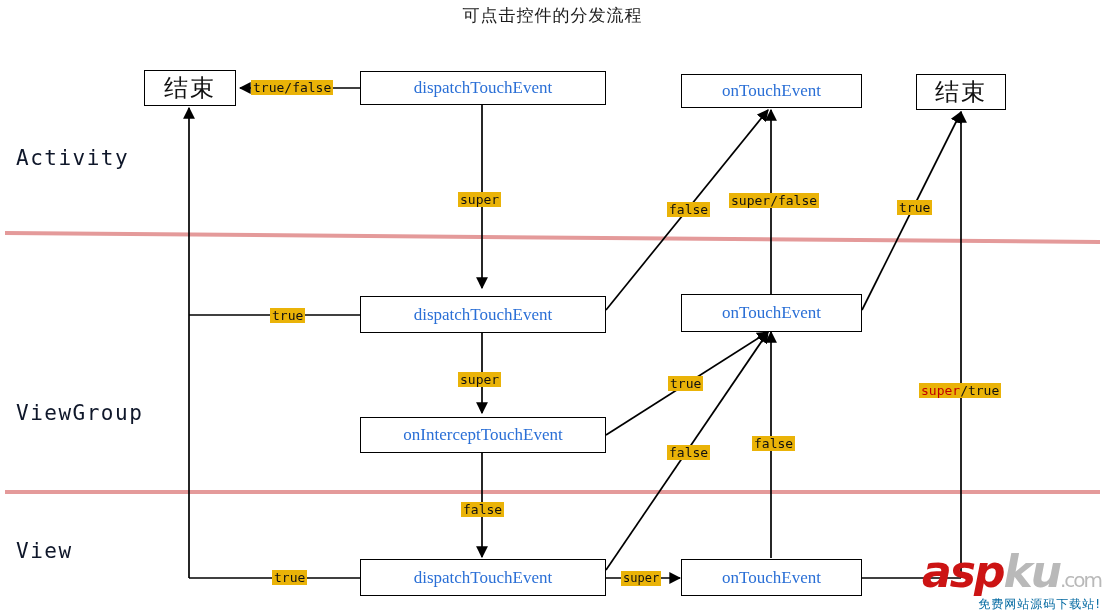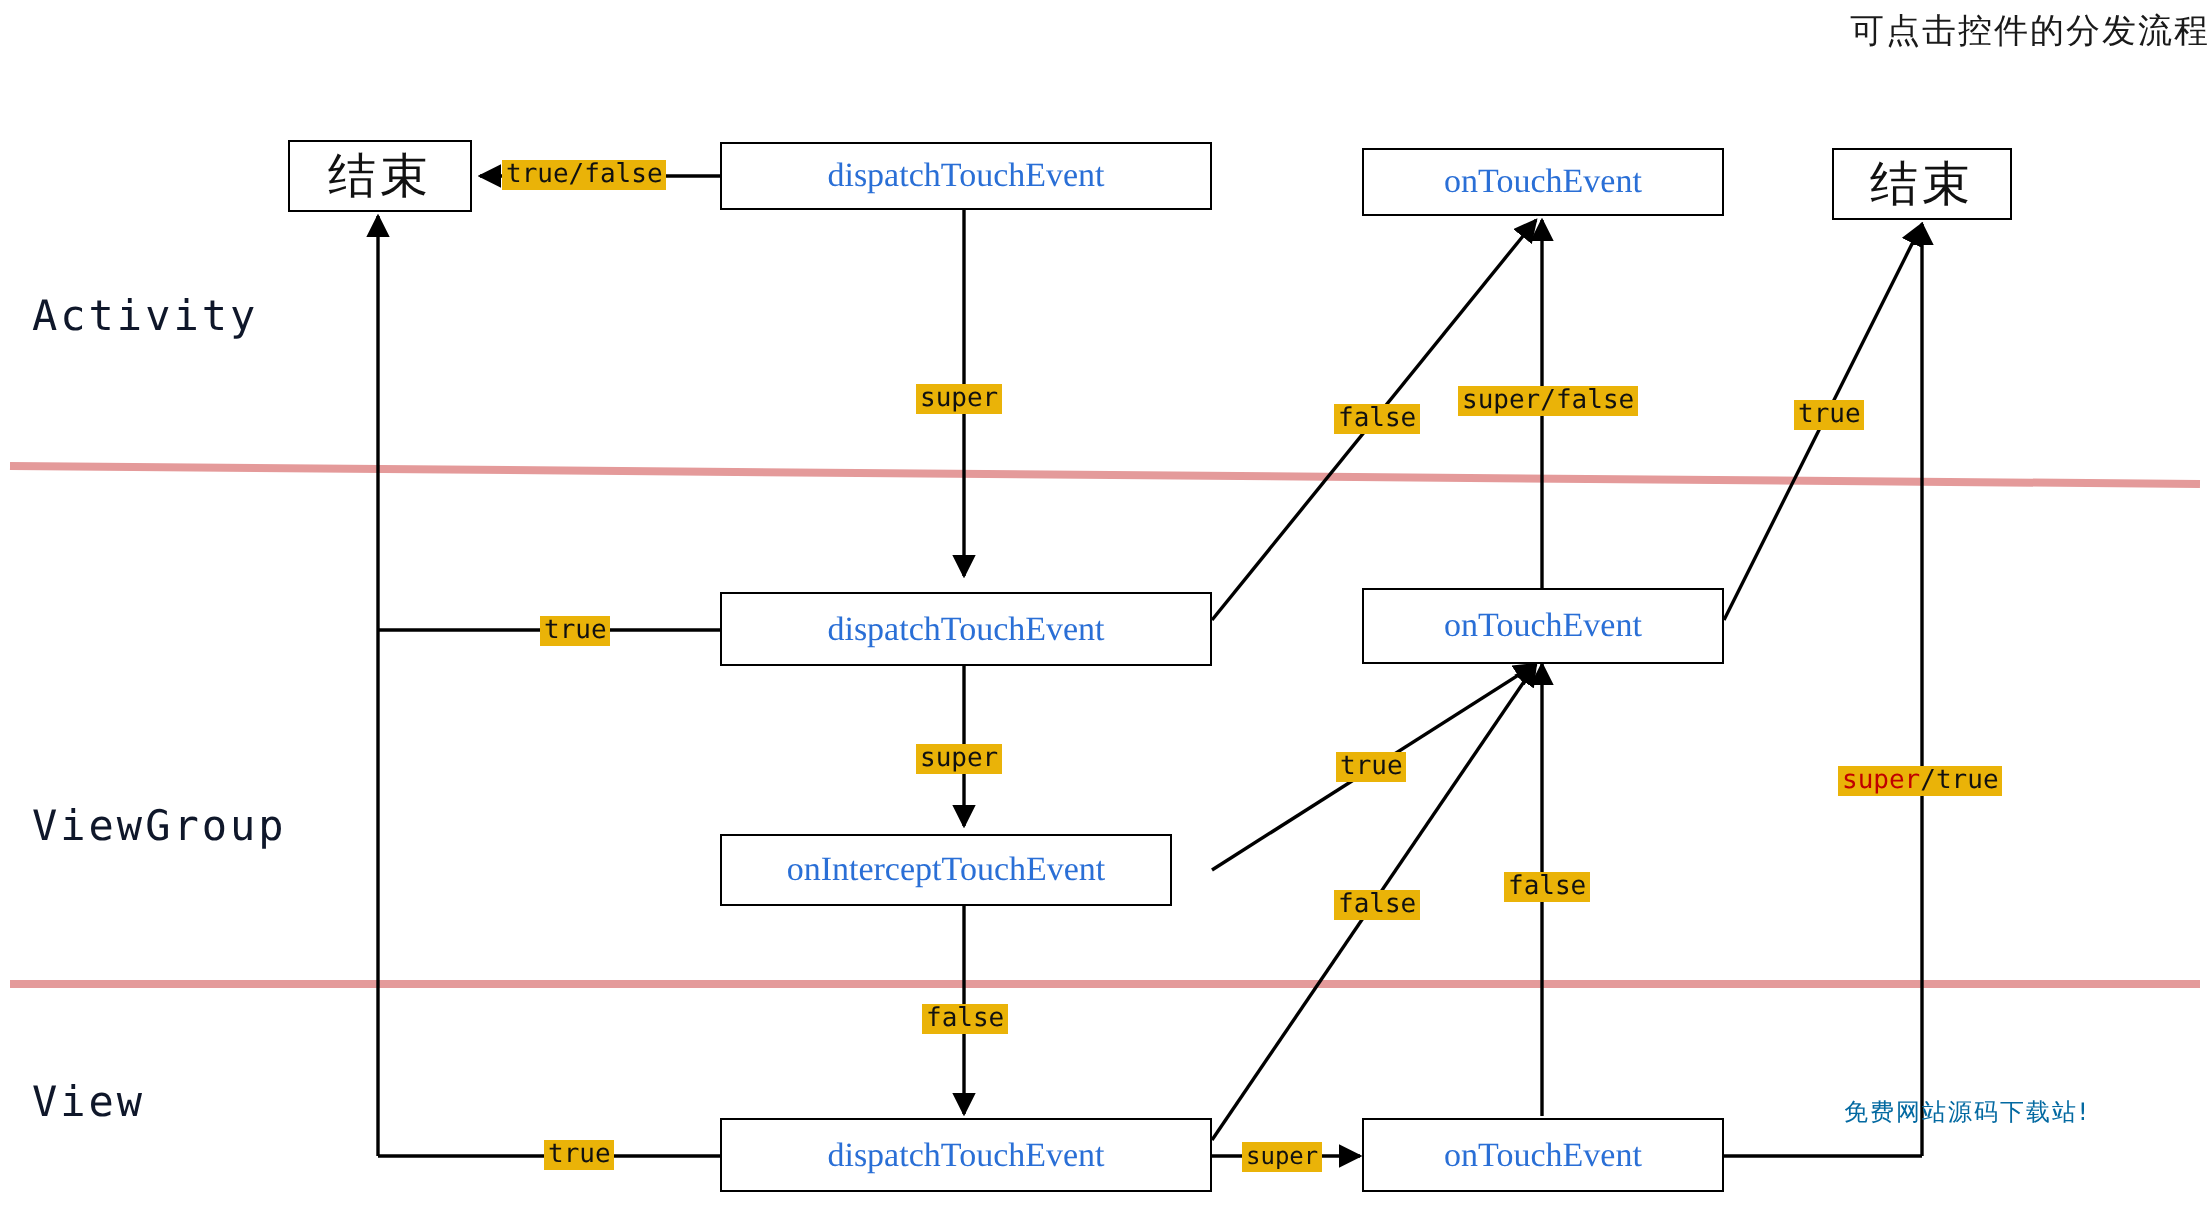"可点击控件的分发流程" .title { text-align: right -> center }
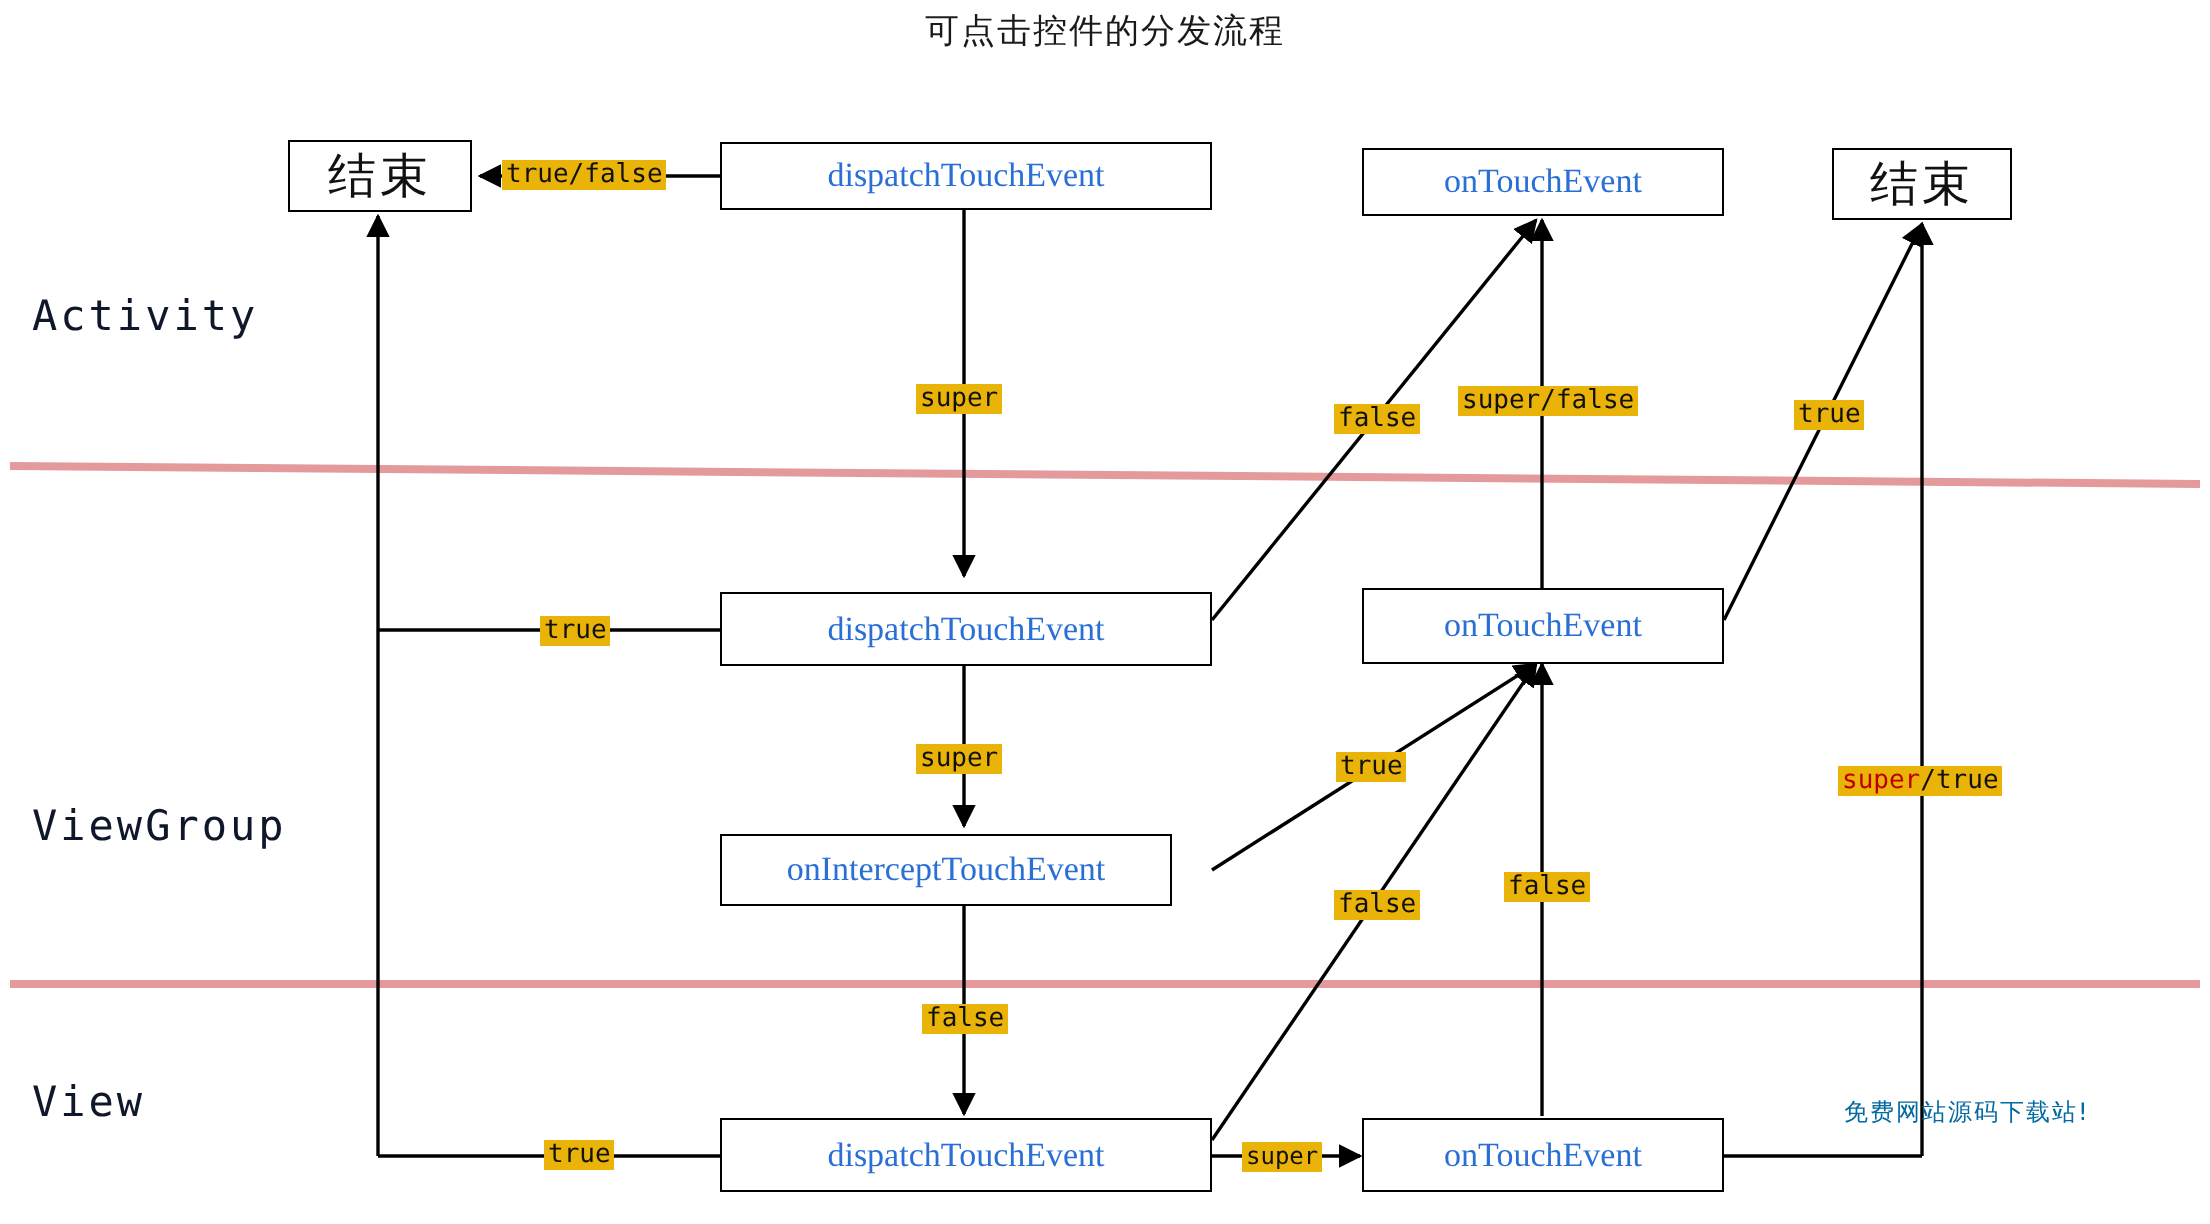"onInterceptTouchEvent" div.node { width: 226px -> 246px }
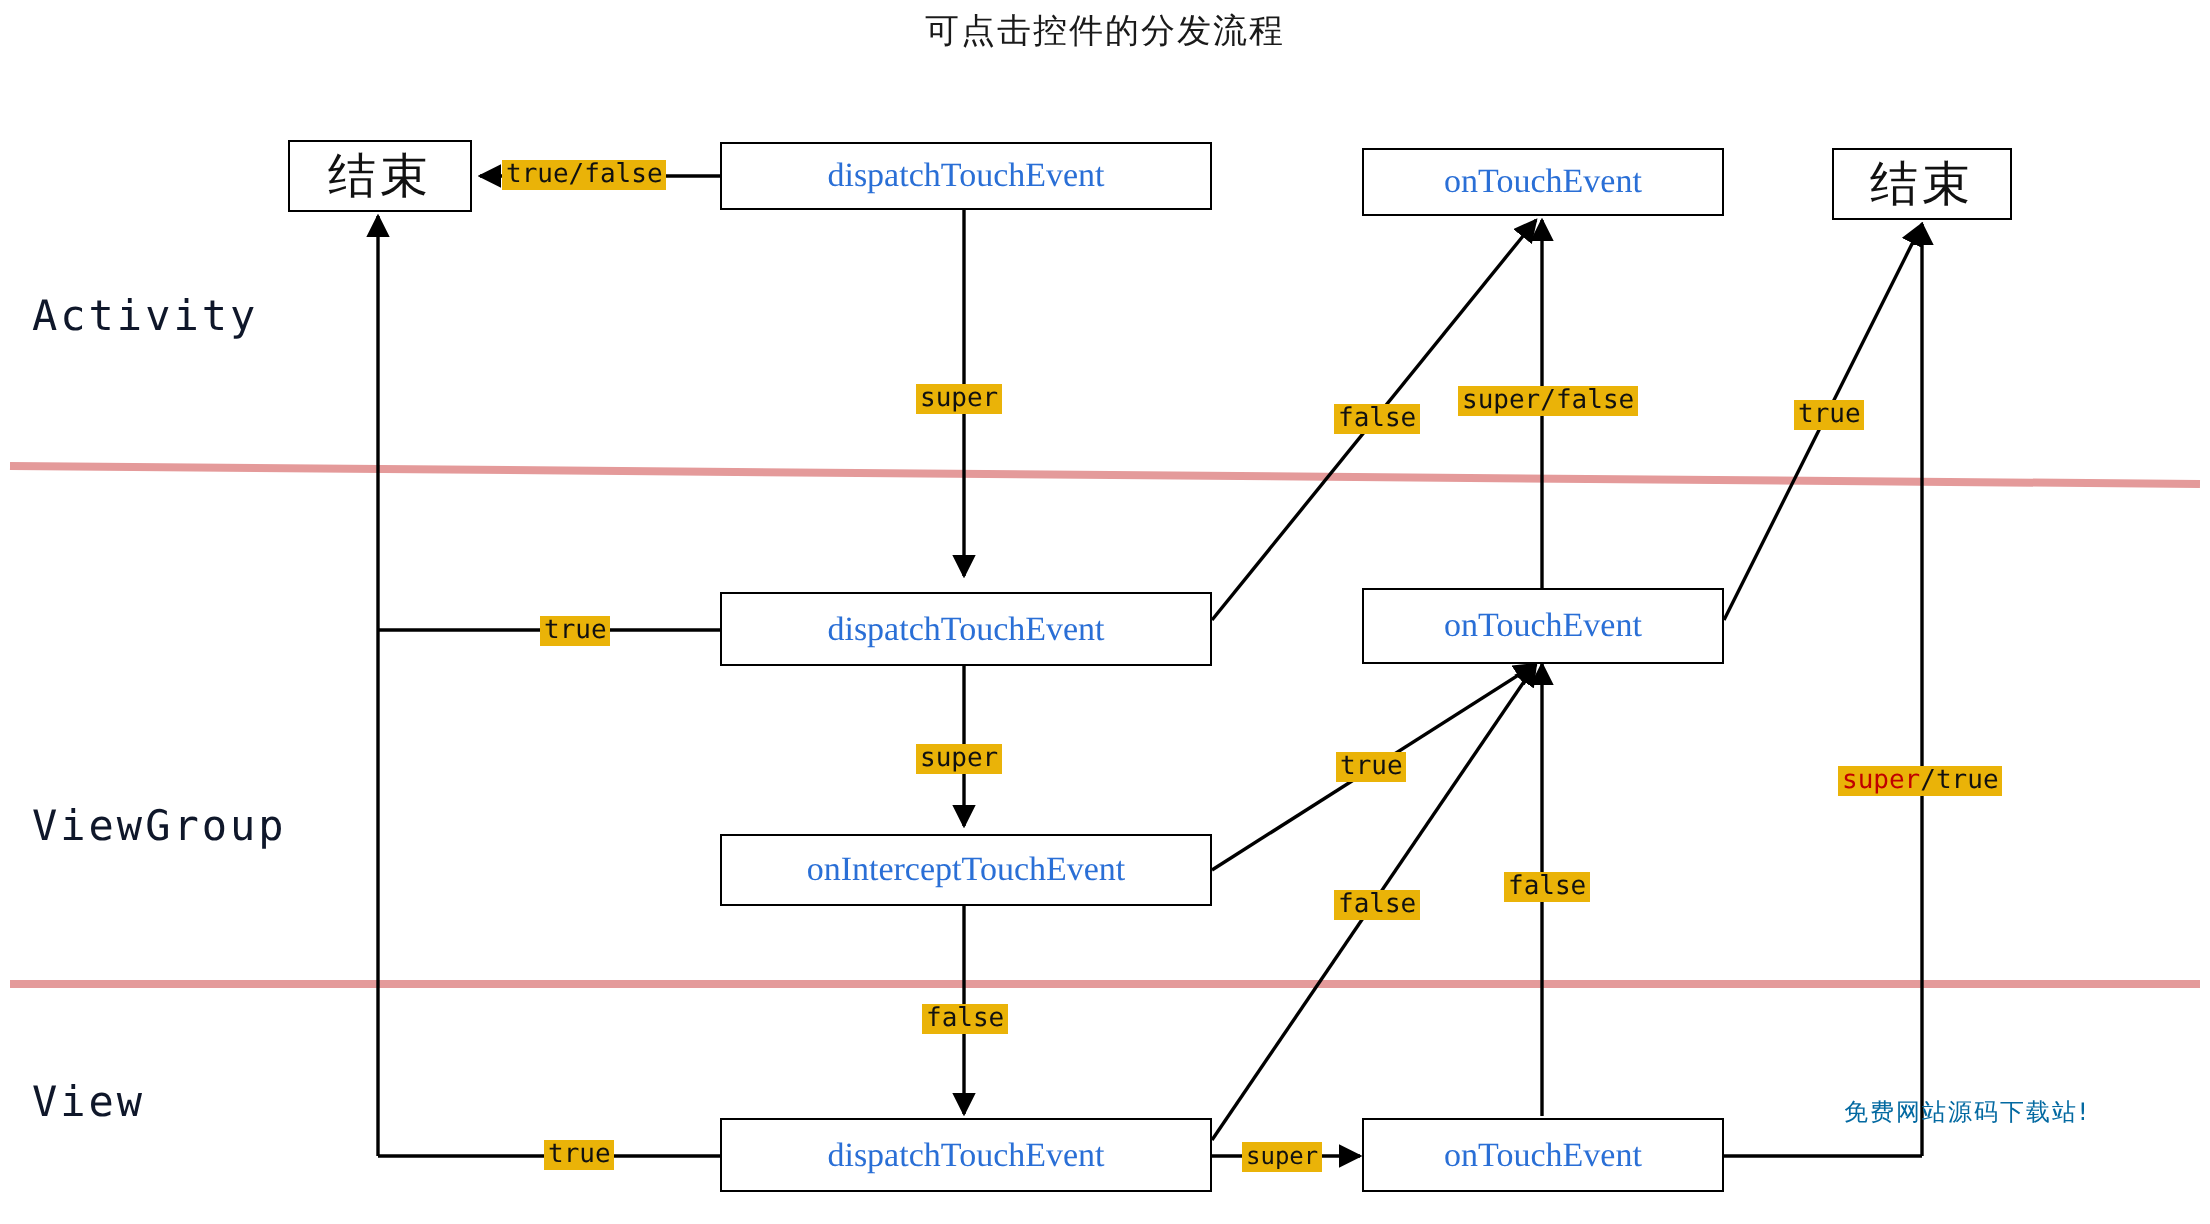"aspku.com" div.wm-main { html: none -> <div><span>asp</span><span>ku</span><span>.com</span></div> }
